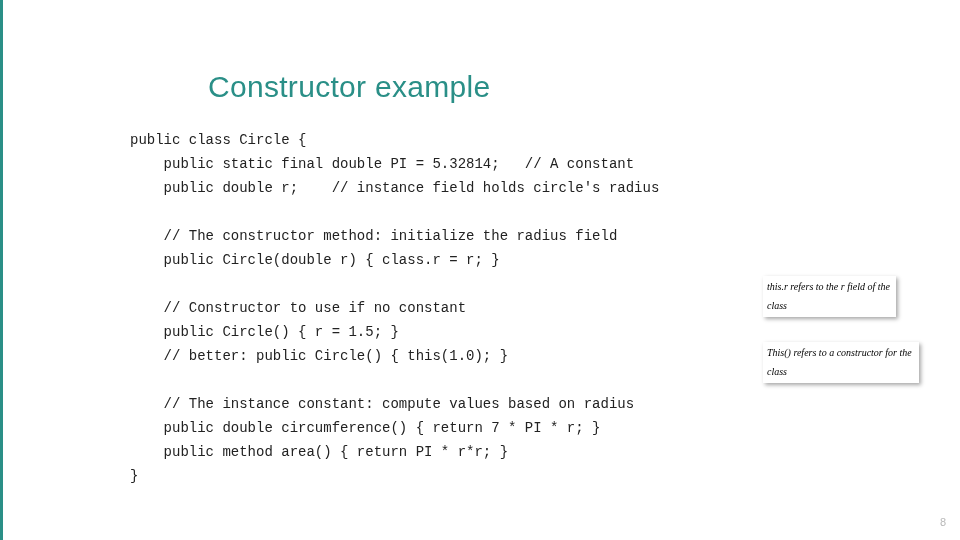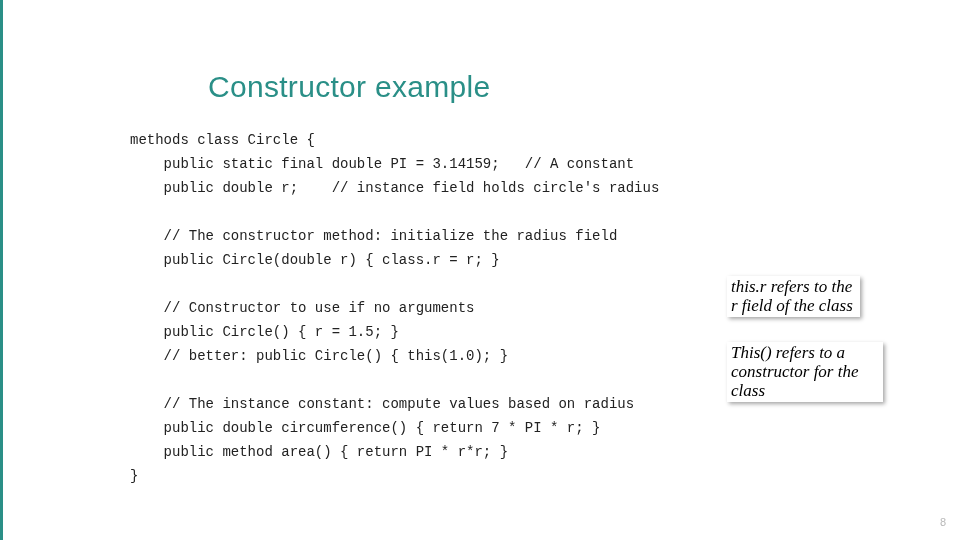"methods class Circle {" span { text: methods -> public }
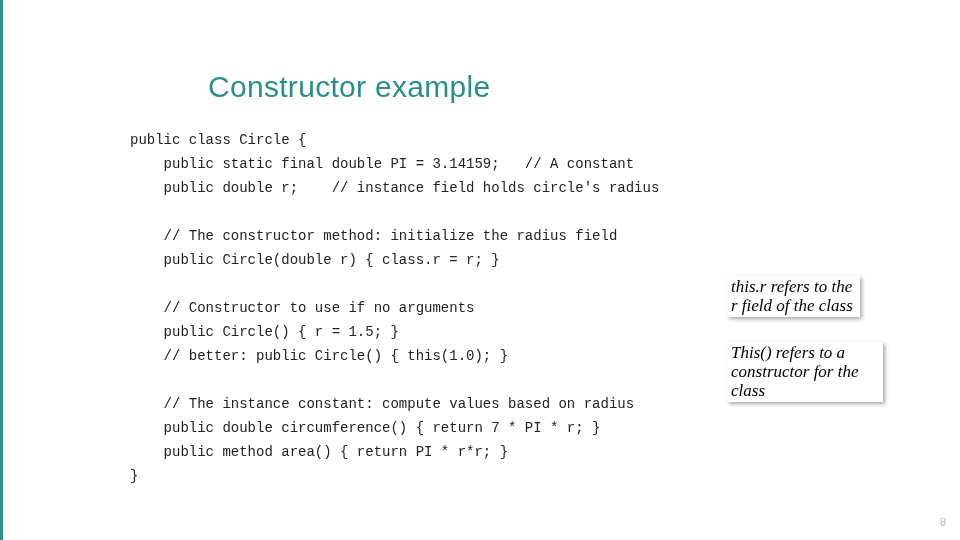"public static final double PI" span { text: 3.14159 -> 5.32814 }
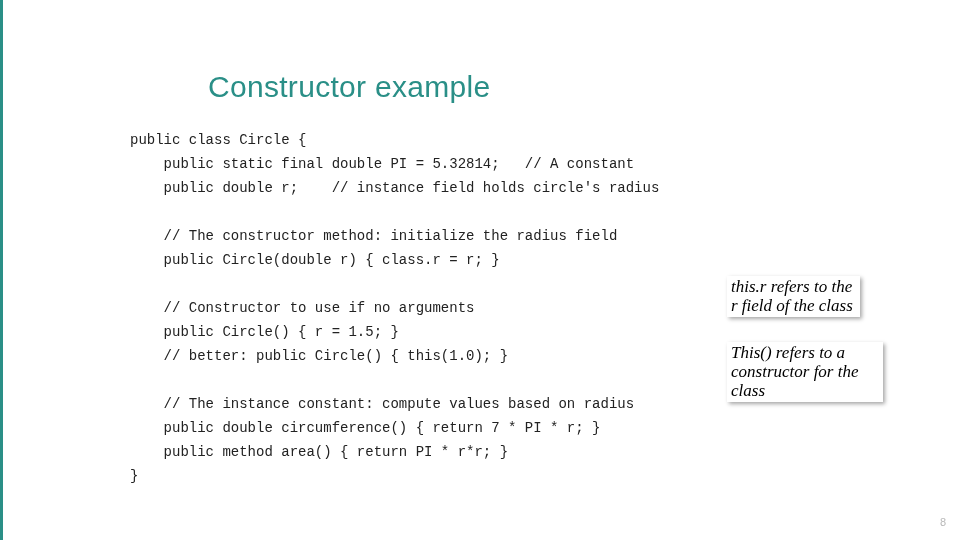"this.r refers to the r" .note { font-size: 17px -> 10px; margin-left: none -> 36px }
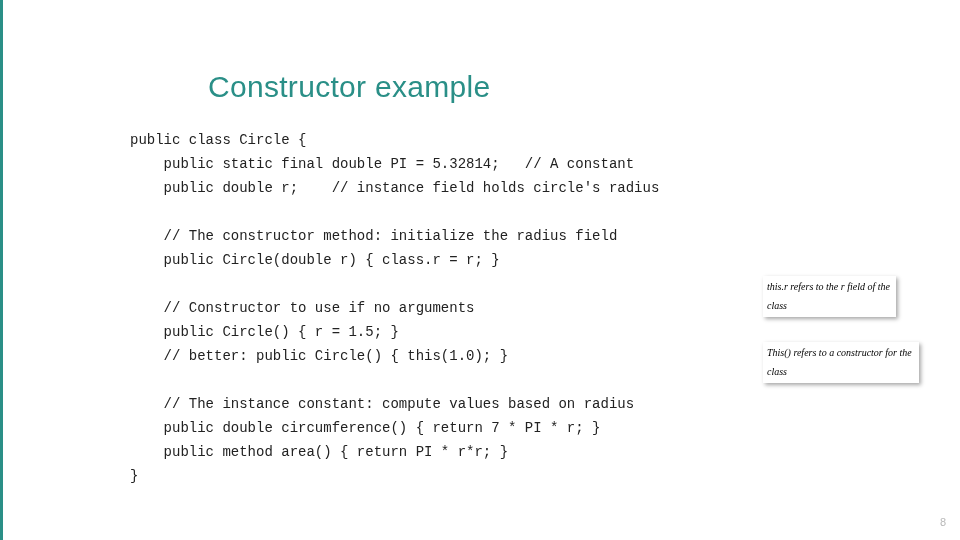"// Constructor to use if" span { text: arguments -> constant }
